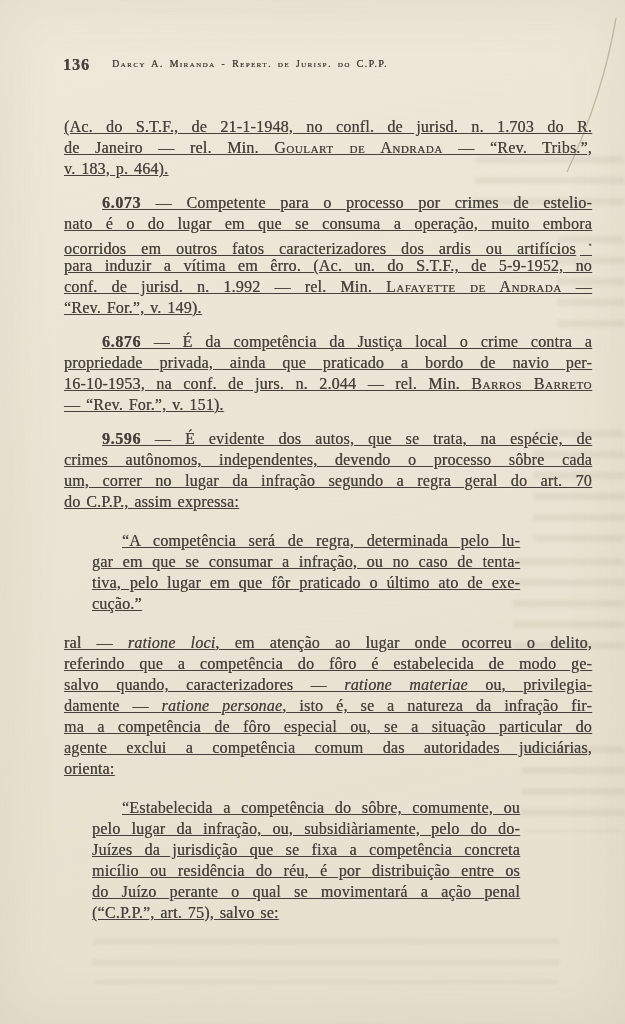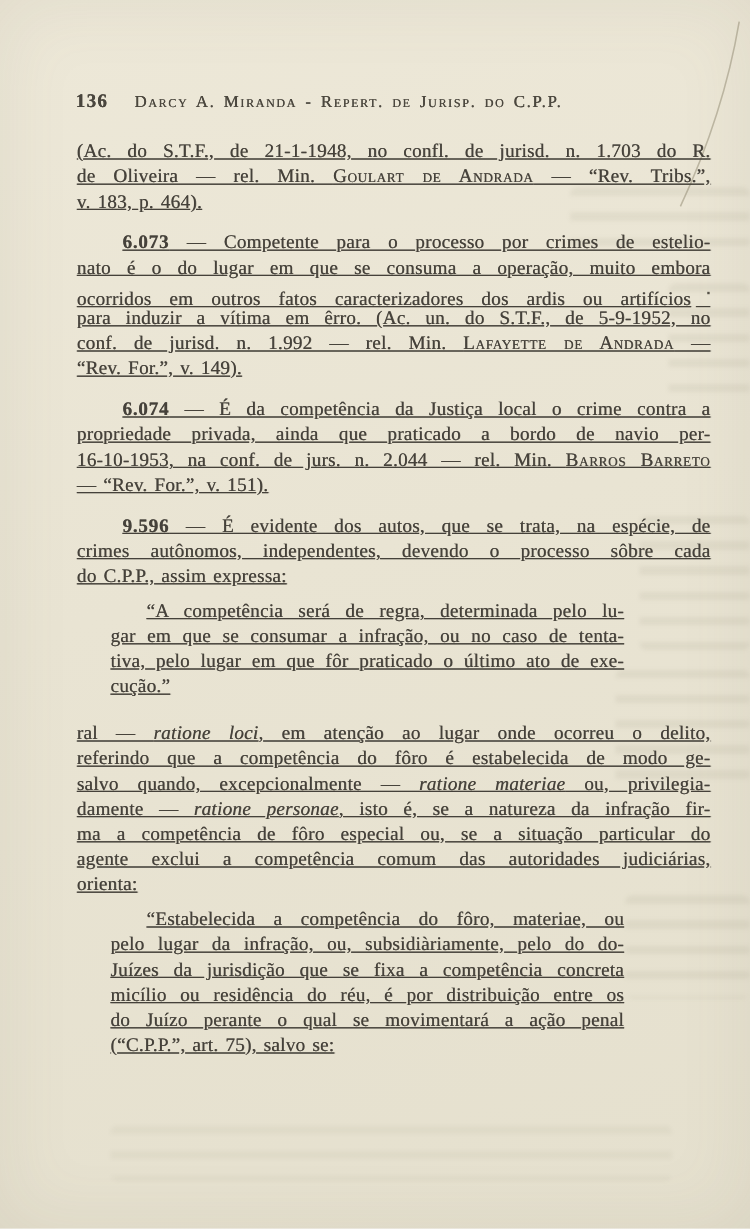"136" .header { top: 76px -> 56px }
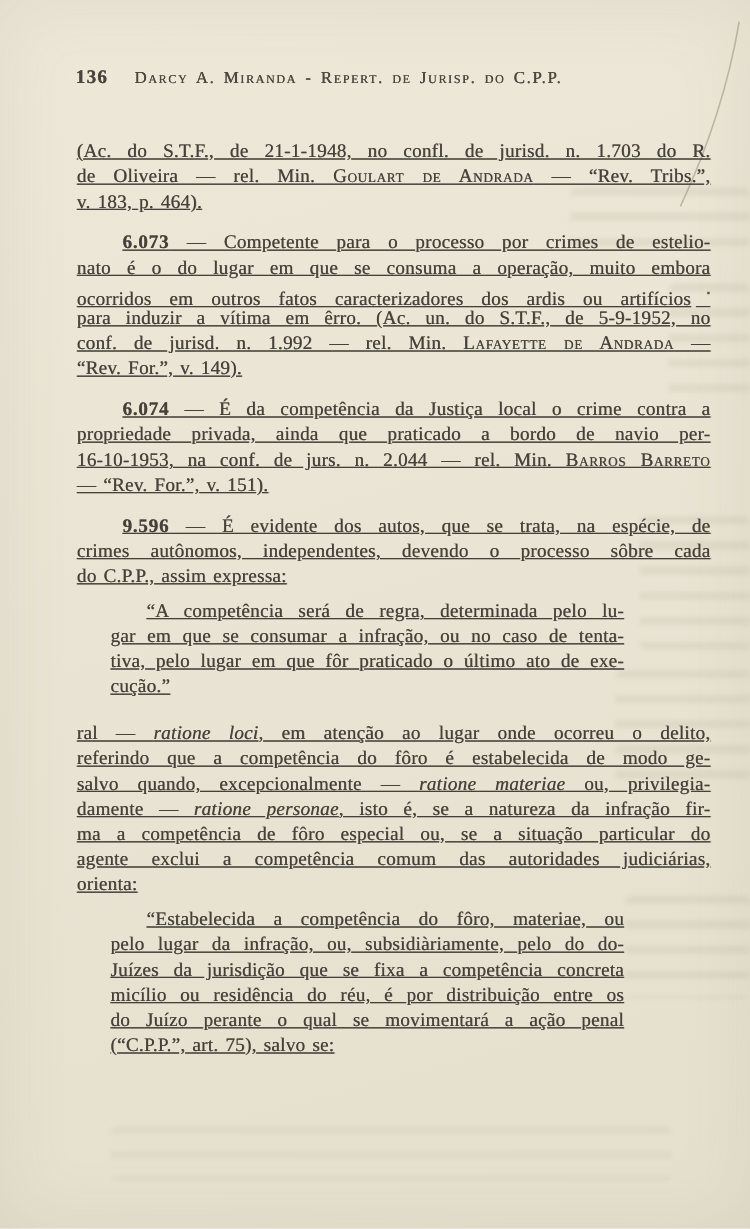"Darcy A. Miranda - Repert." .running-title { font-size: 14px -> 10px }
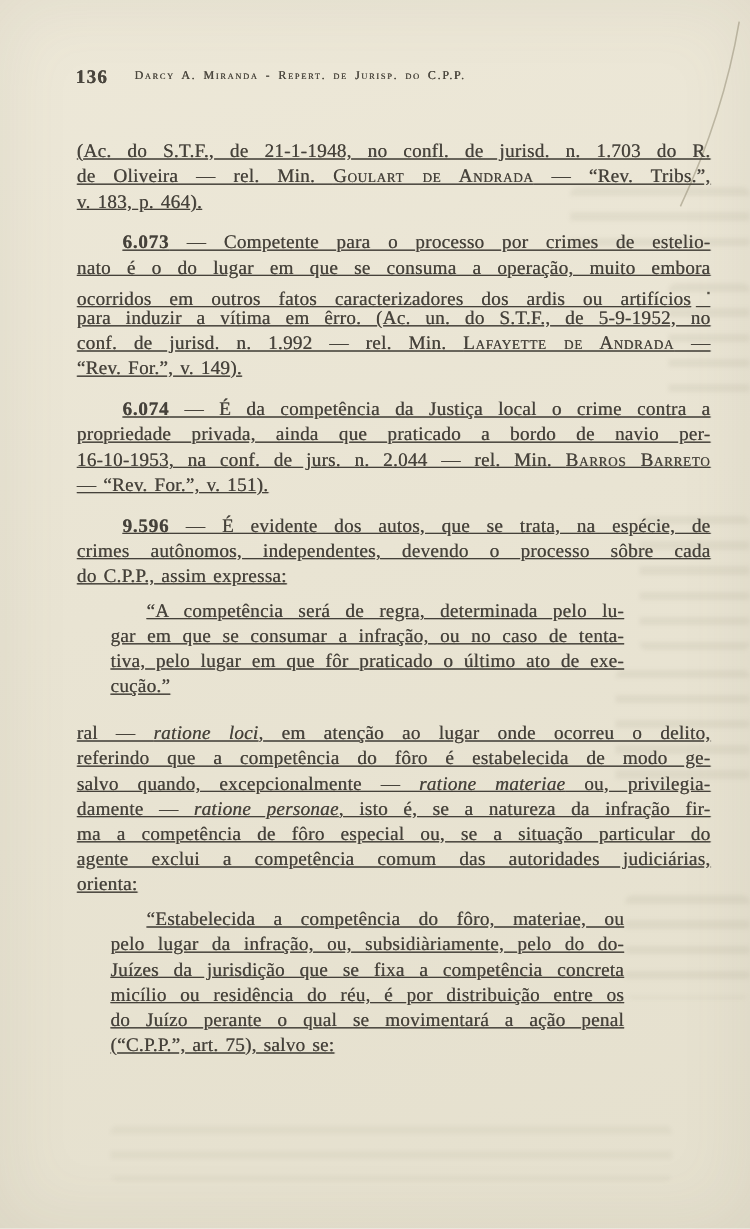"de Oliveira — rel. Min." span { text: Oliveira -> Janeiro }
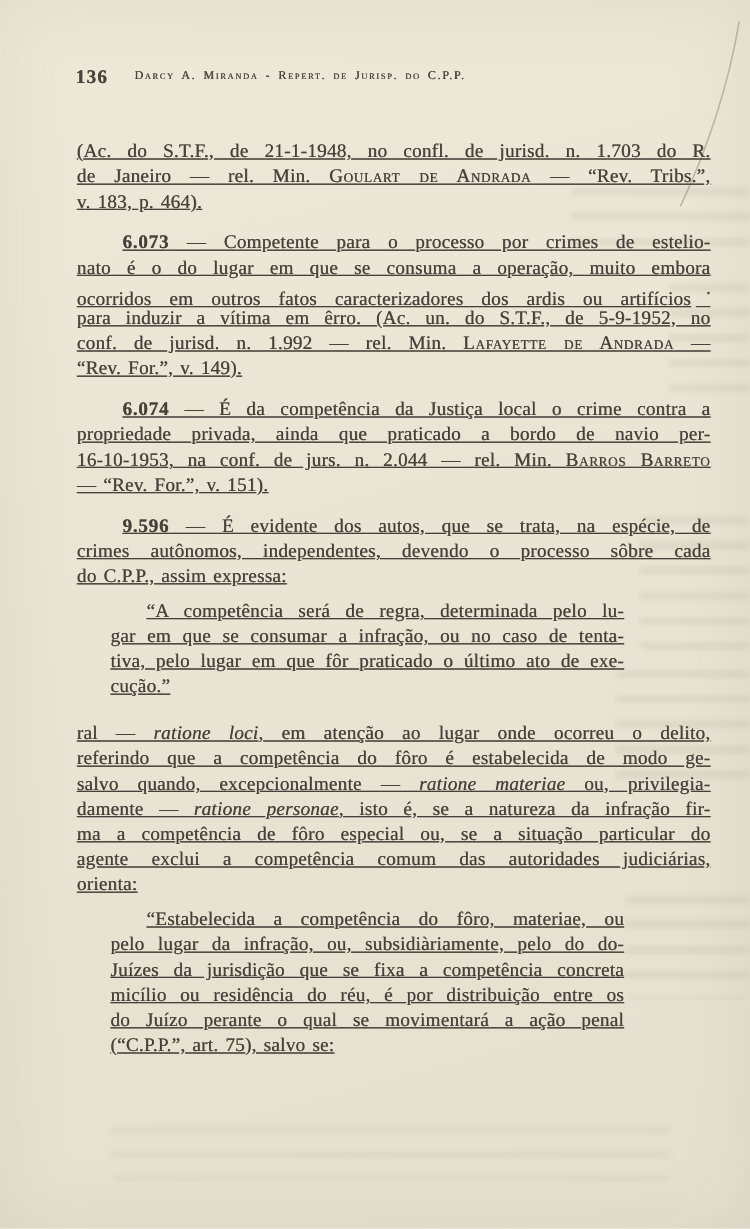"6.074" span.s-b { text: 6.074 -> 6.876 }
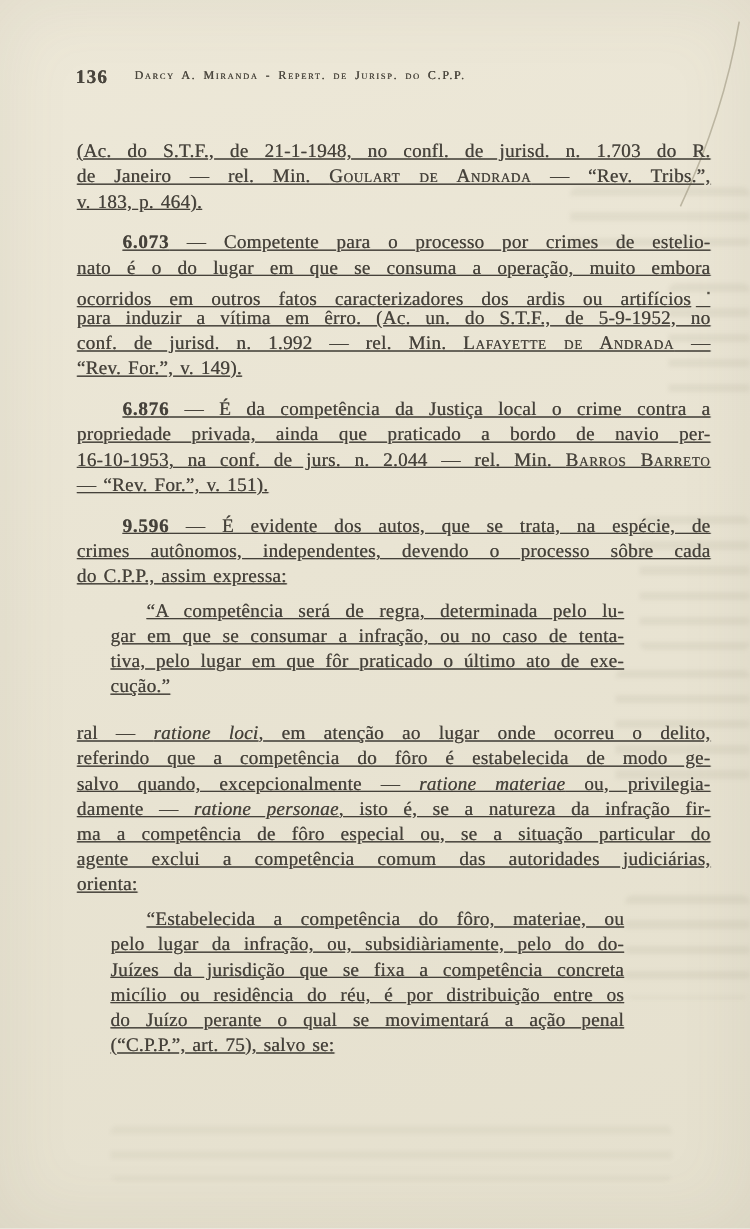"um, correr no lugar da" div.line { html: none -> <div><span>um, correr no lugar da infração segundo a regra geral do art. 70</span></div> }
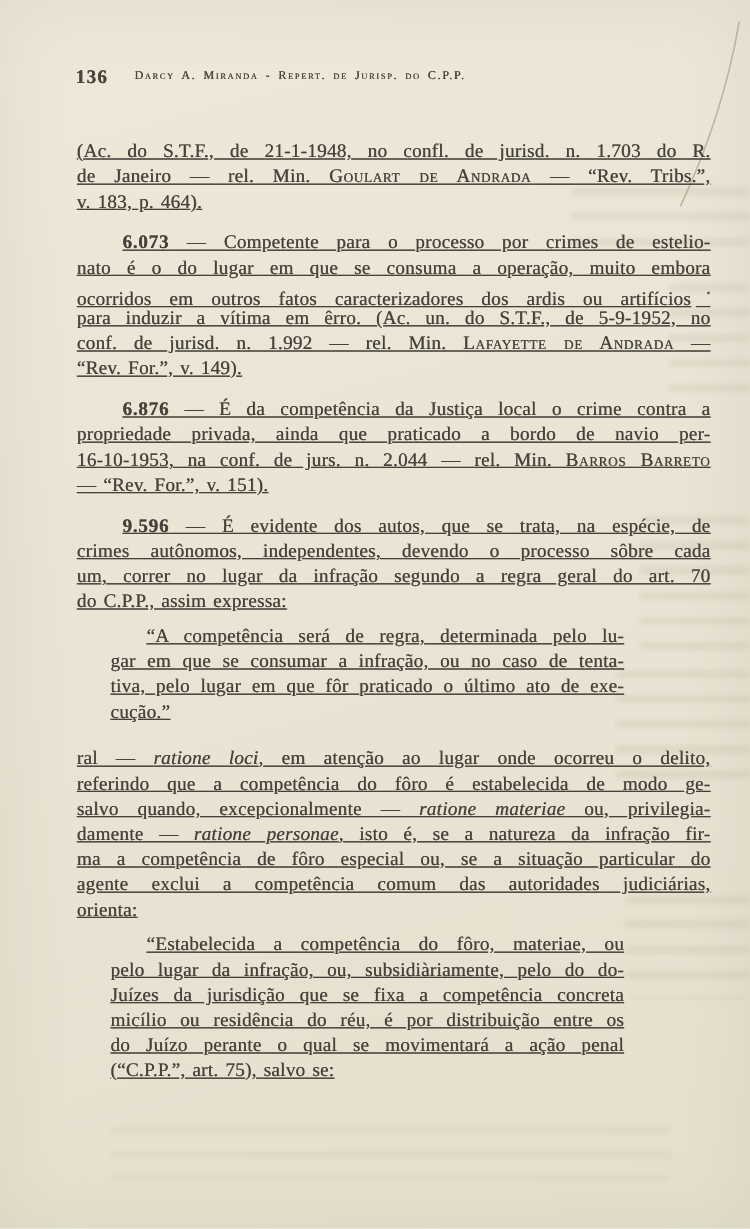"“A competência será de regra," .block.quote { margin-top: 8px -> 18px }
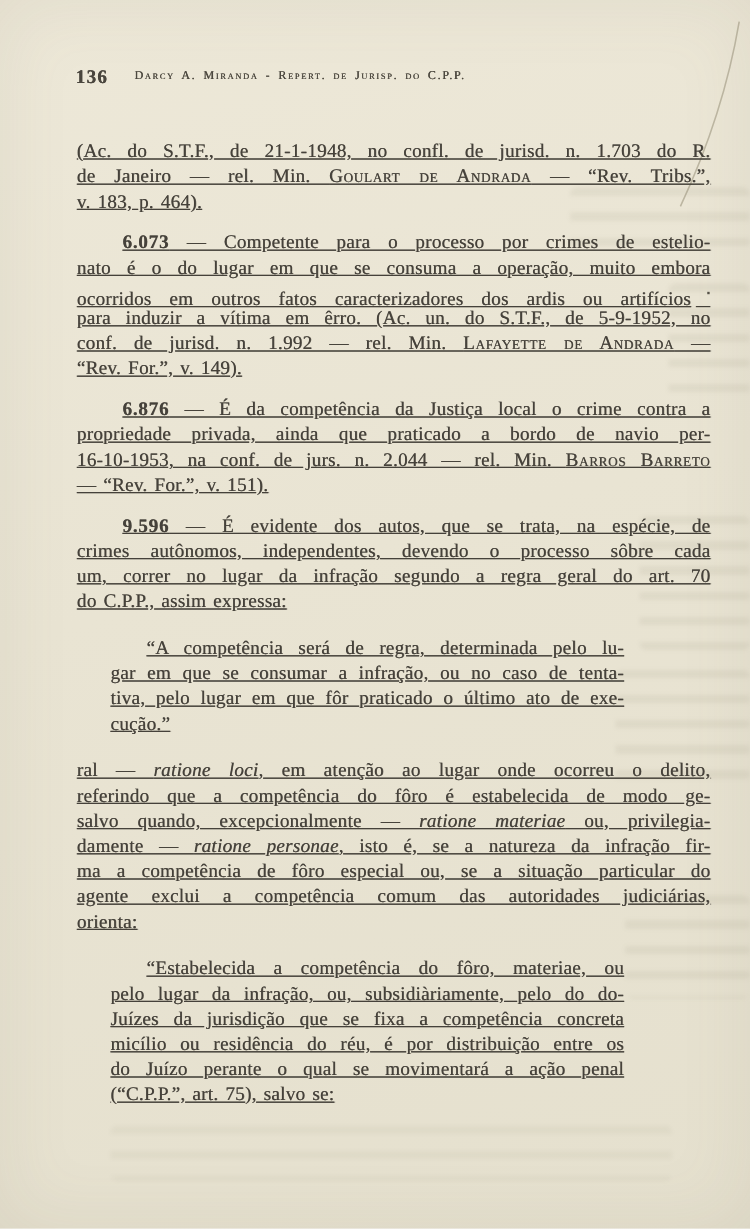"salvo quando, excepcionalmente —" span { text: excepcionalmente -> caracterizadores }
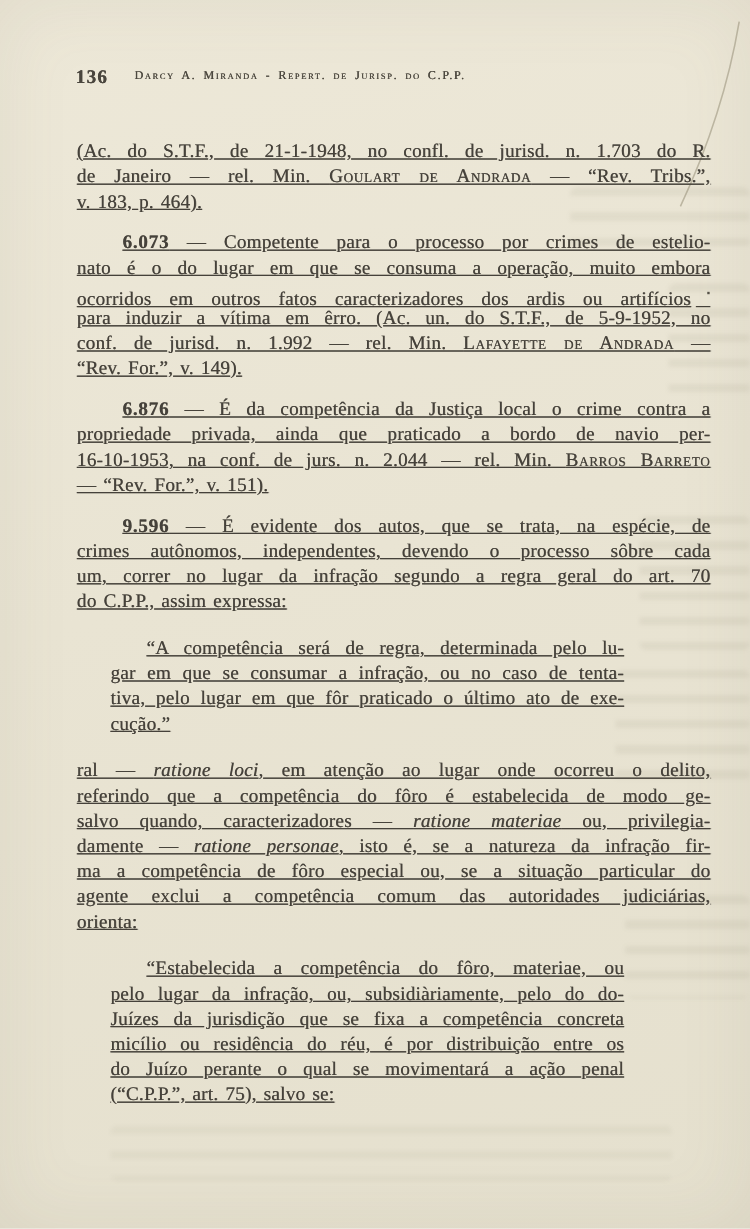"“Estabelecida a competência do fôro," span { text: fôro, materiae -> sôbre, comumente }
